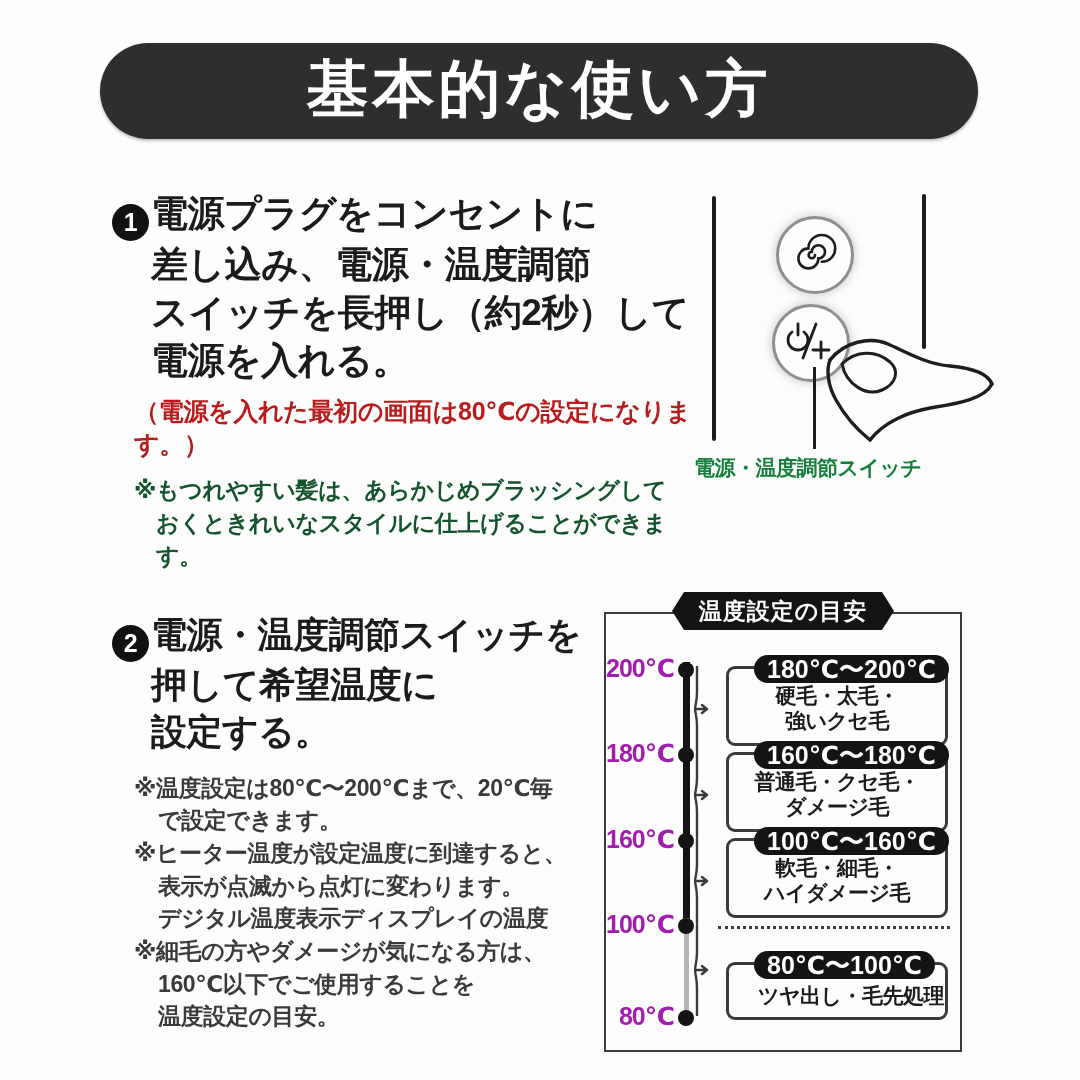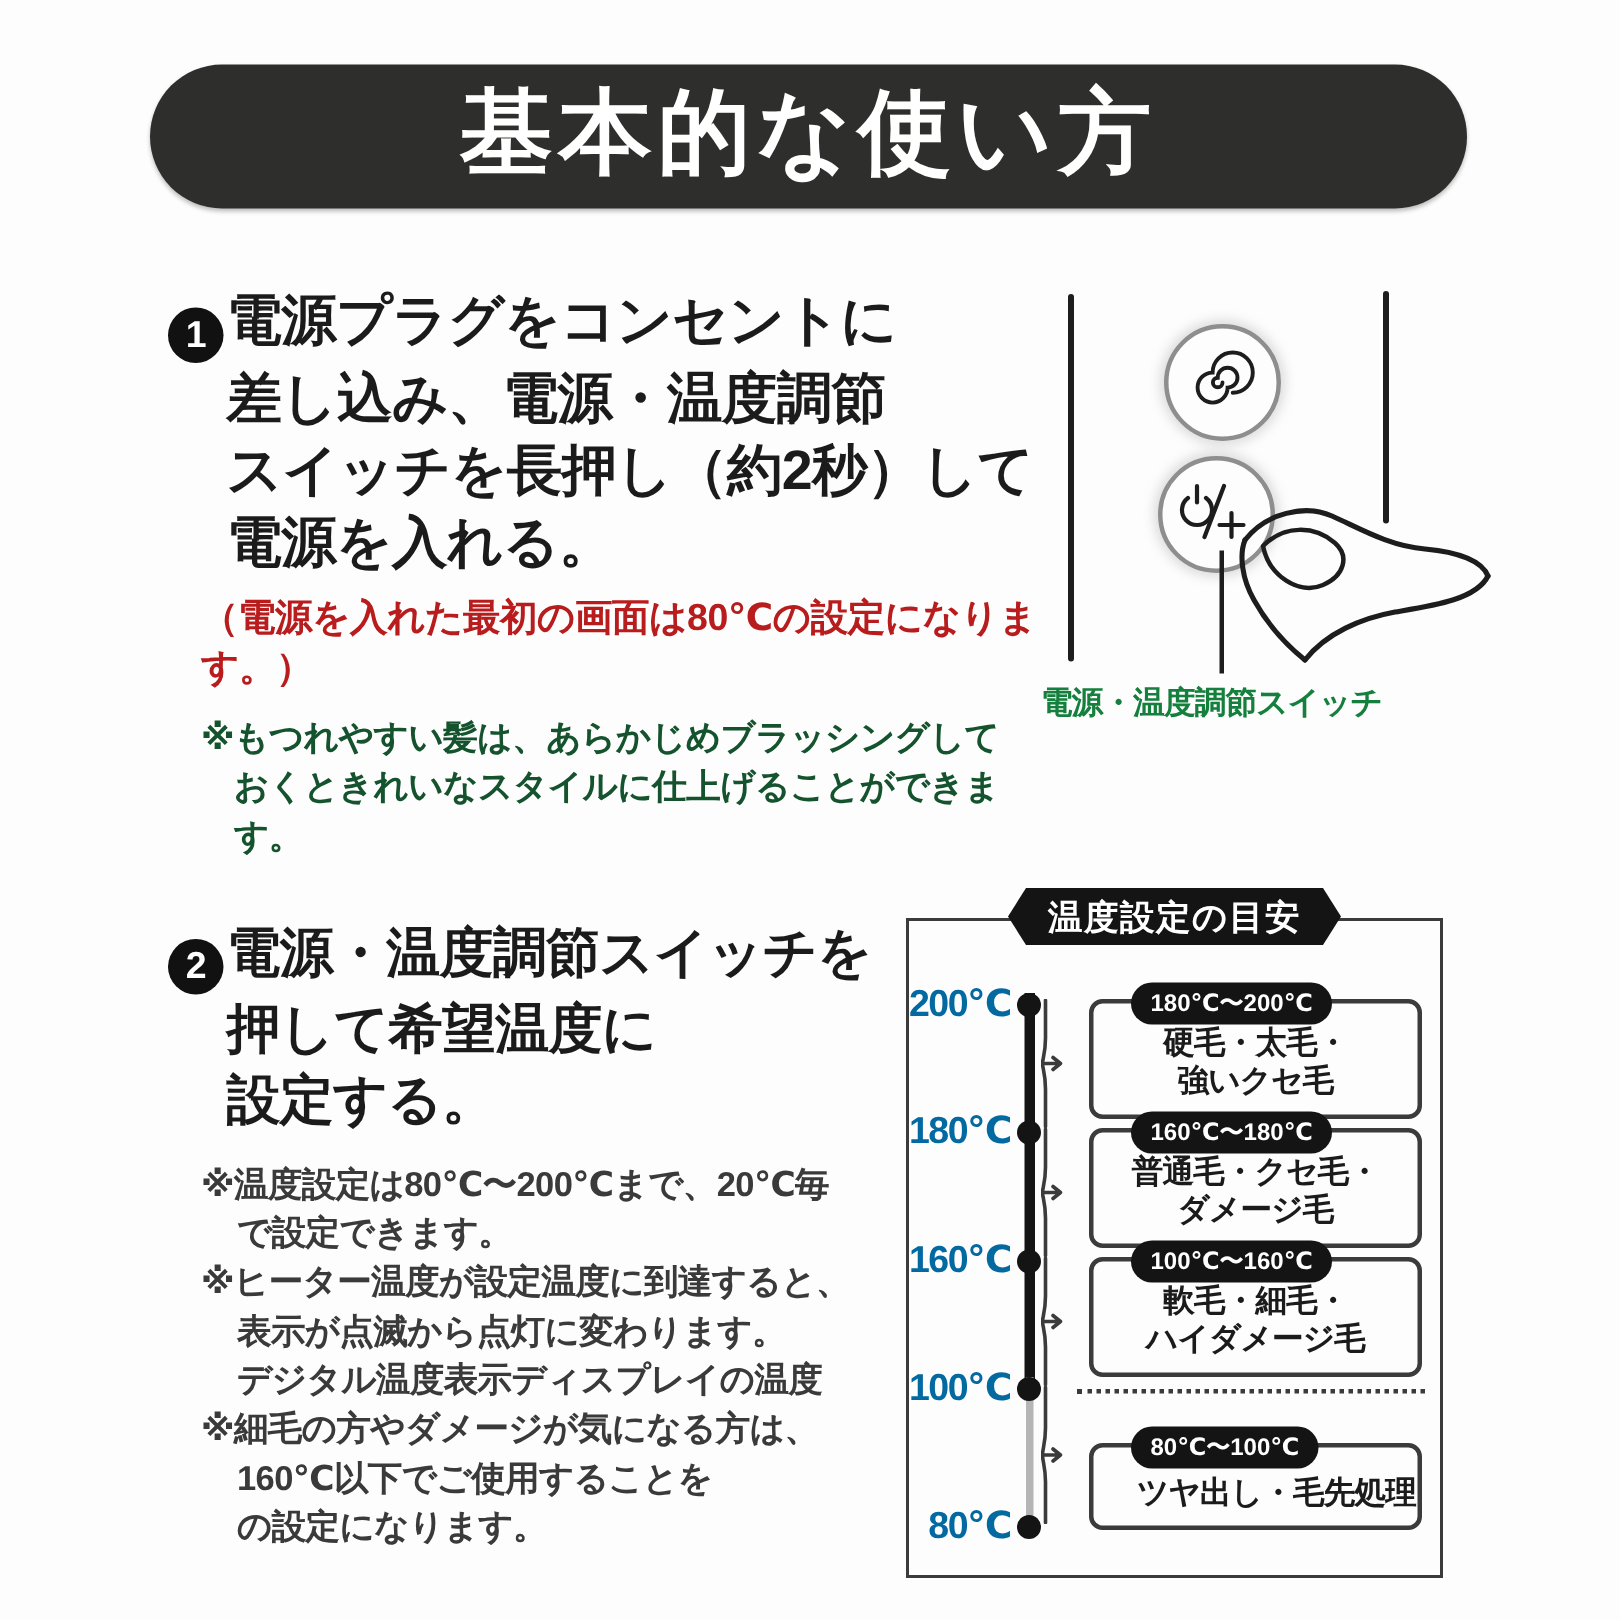"200℃" .tick-label { color: #0369a1 -> #a21caf }
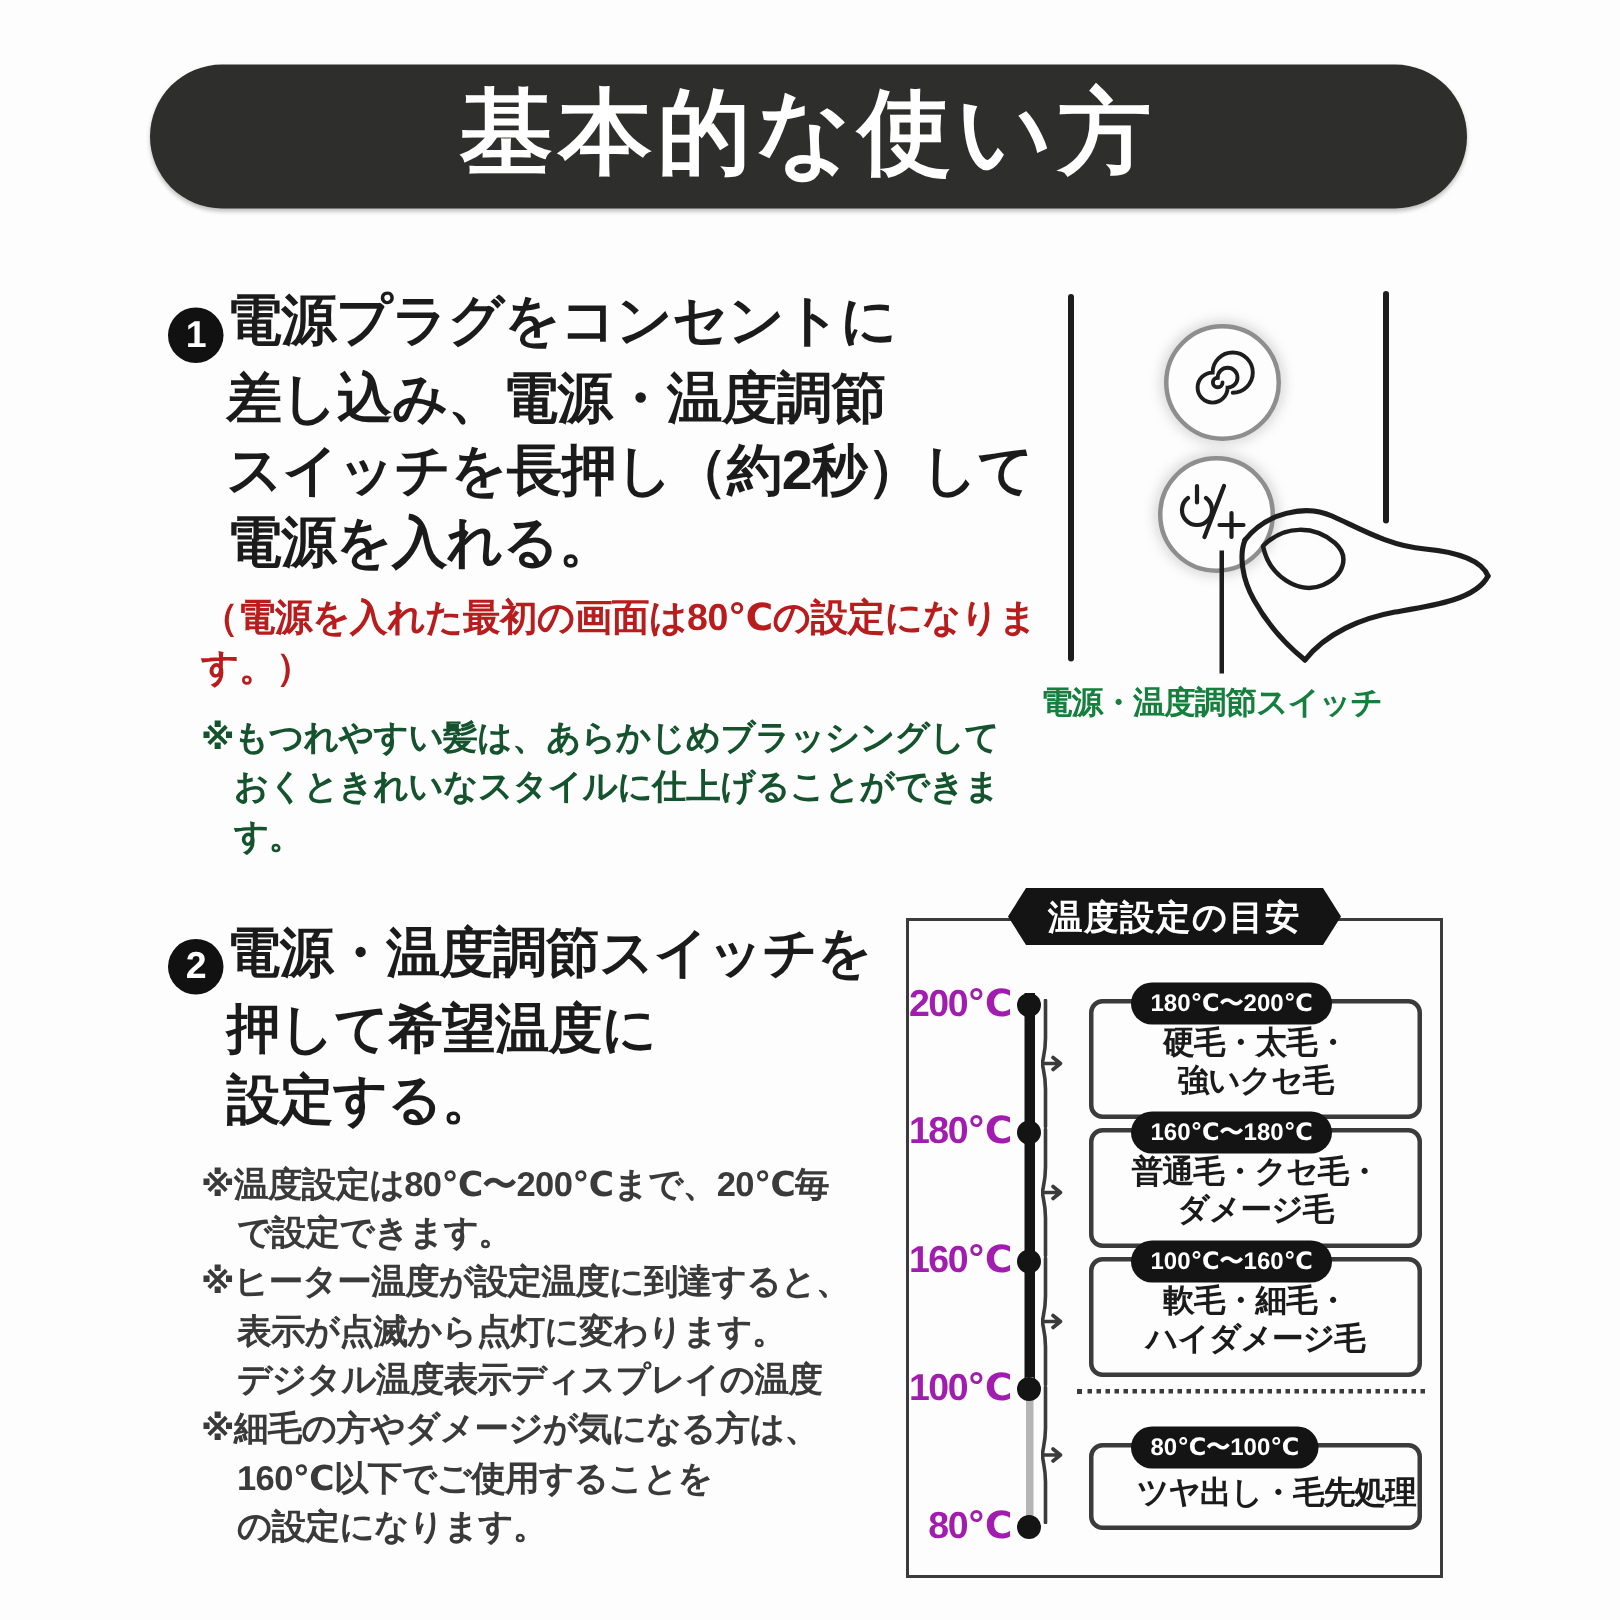"180℃〜200℃" .range-pill { font-size: 16px -> 25px }
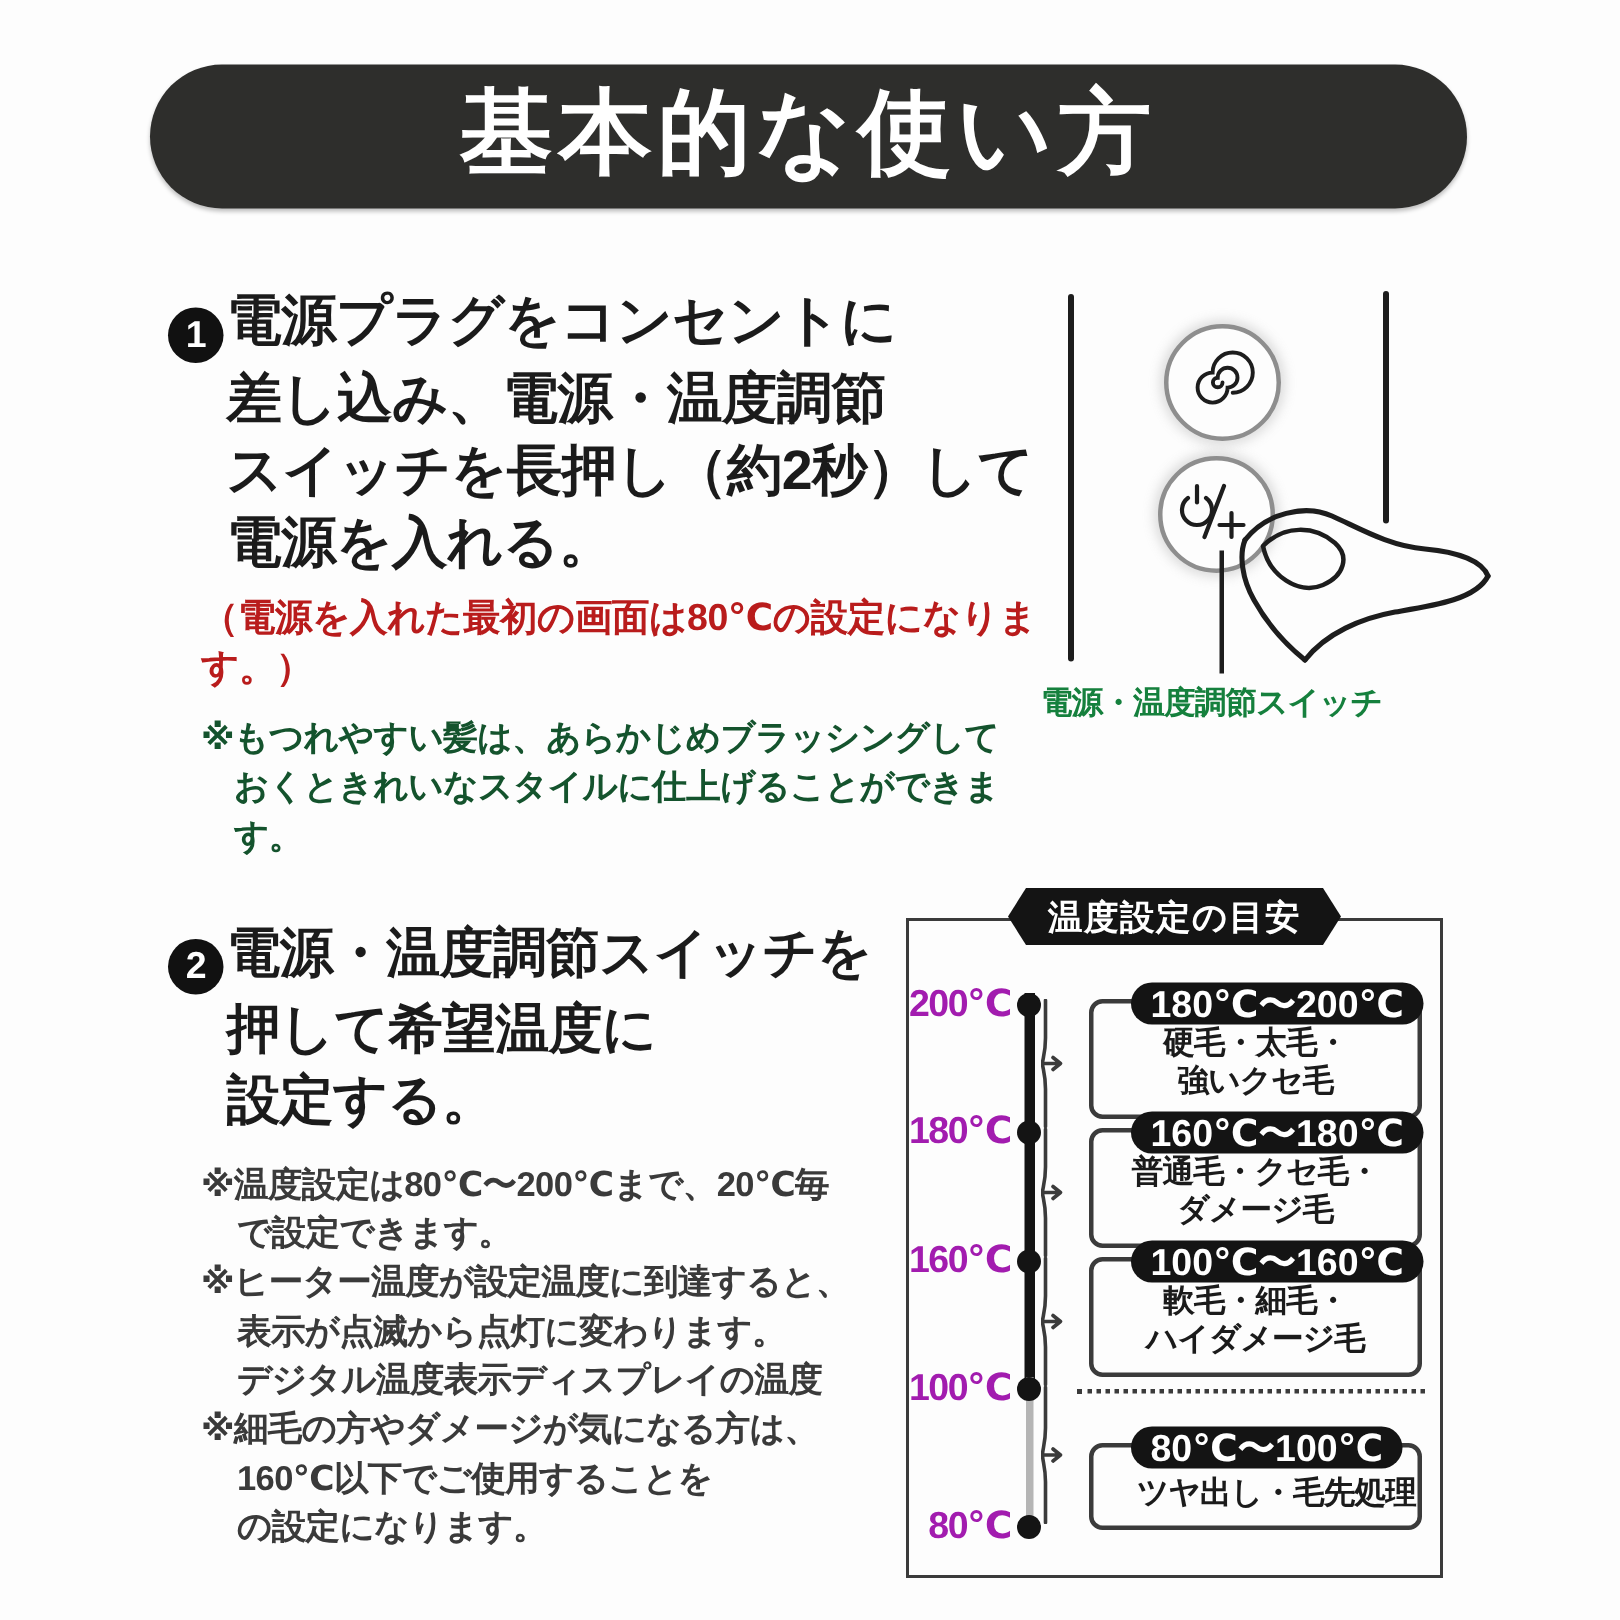"の設定になります。" span.sub { text: の設定になります -> 温度設定の目安 }
